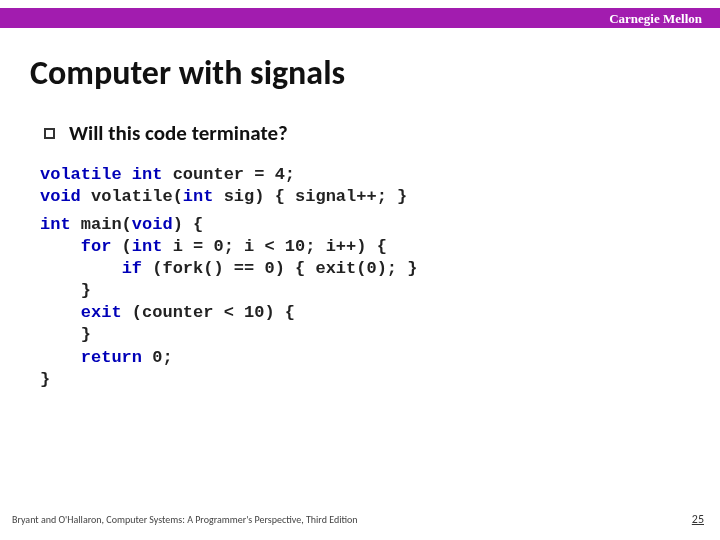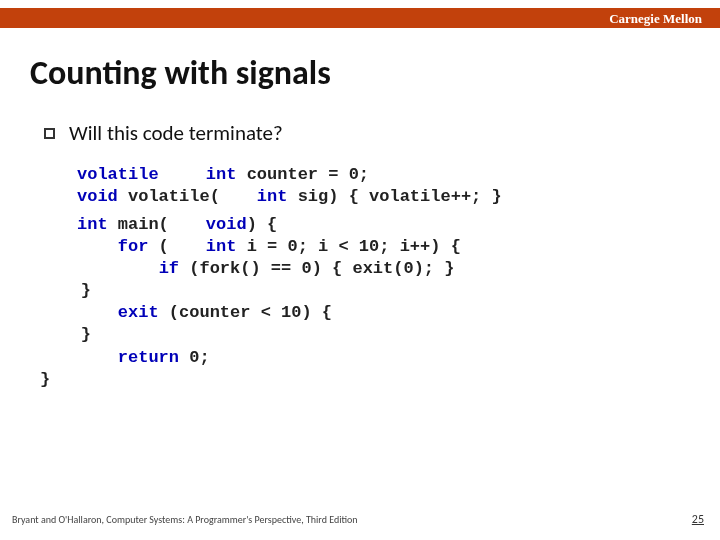"Carnegie Mellon" .topbar { background: #c2410c -> #a21caf }
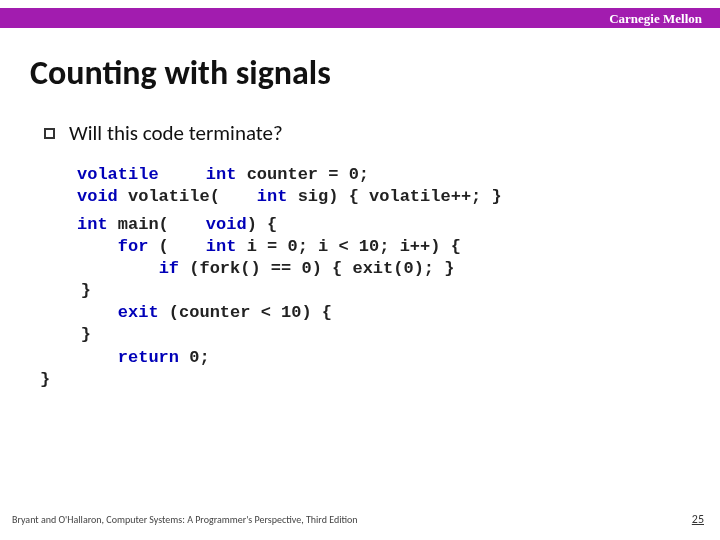"Counting with signals" div.title { text: Counting -> Computer }
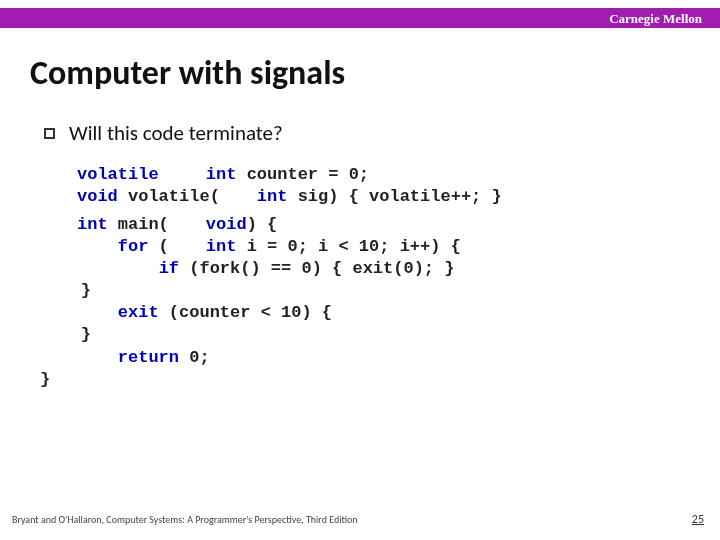"Will this code terminate?" .bullet-text { font-weight: normal -> bold }
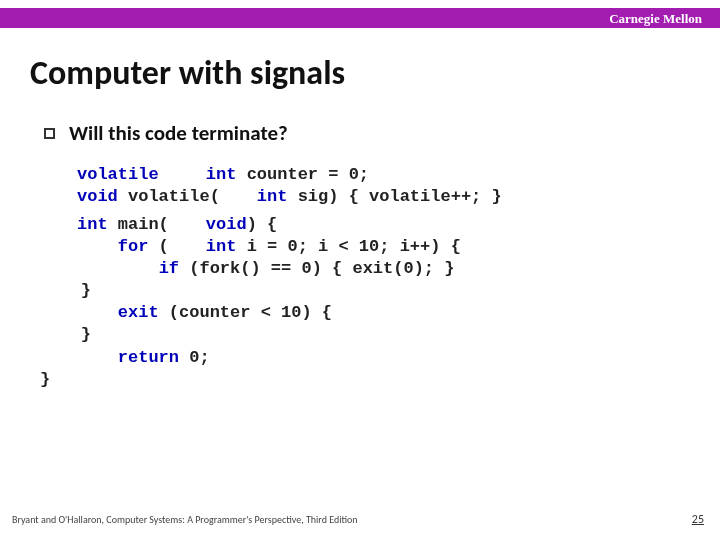"volatile" .kw { margin-left: 37px -> none }
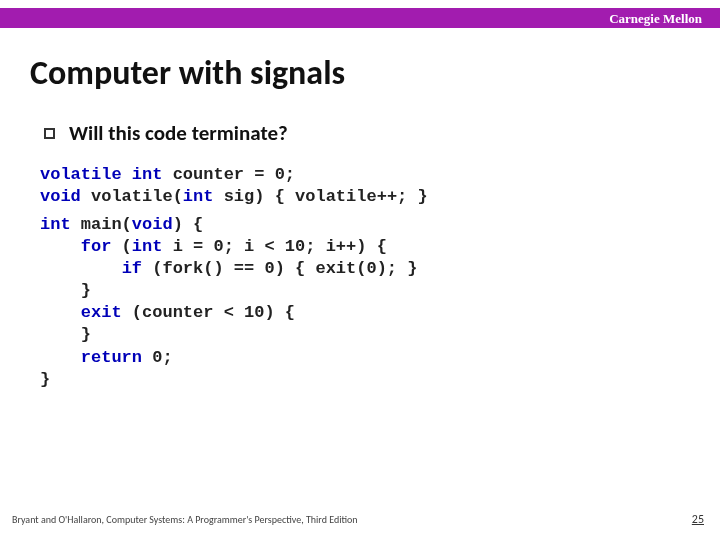"counter = 0;" span { text: 0 -> 4 }
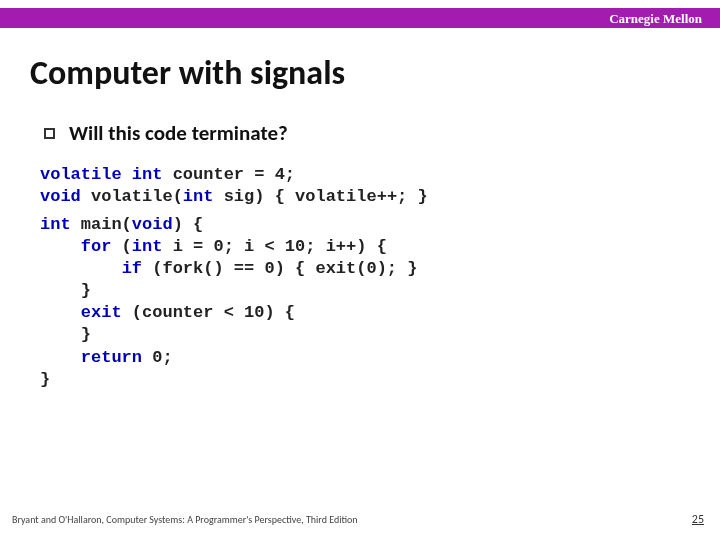"sig) { volatile++; }" span { text: volatile++ -> signal++ }
